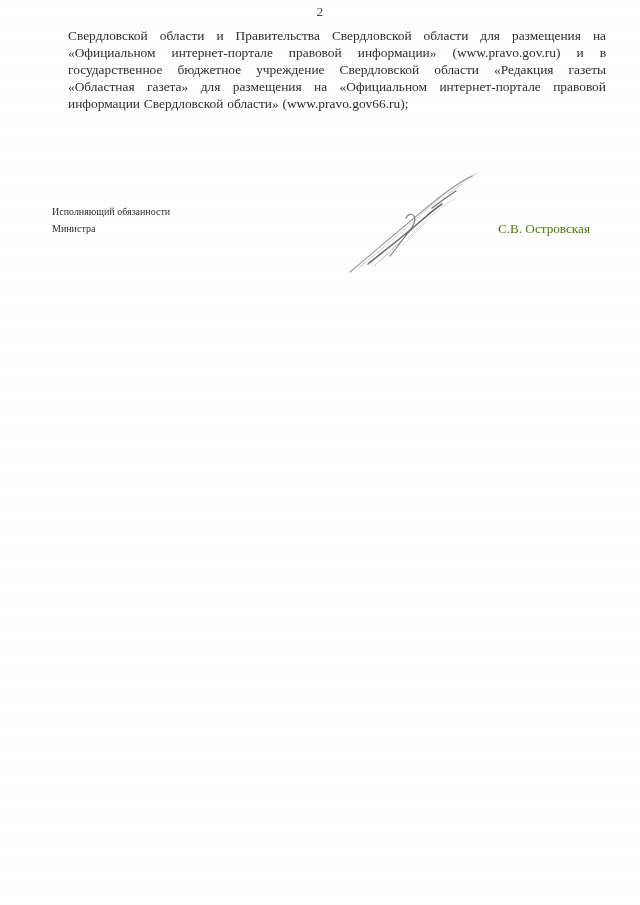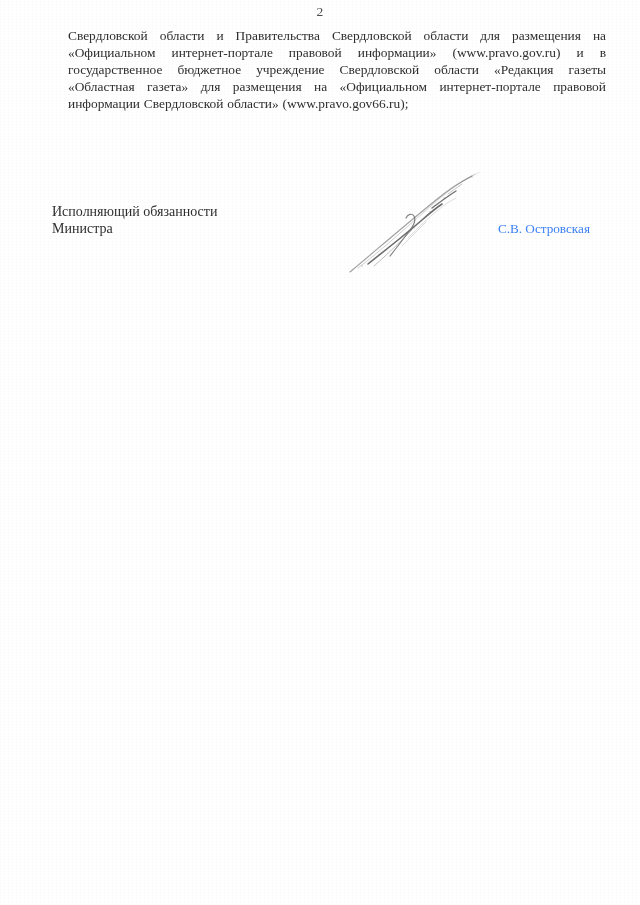"Исполняющий обязанности" .signatory-title { font-size: 14px -> 10px }
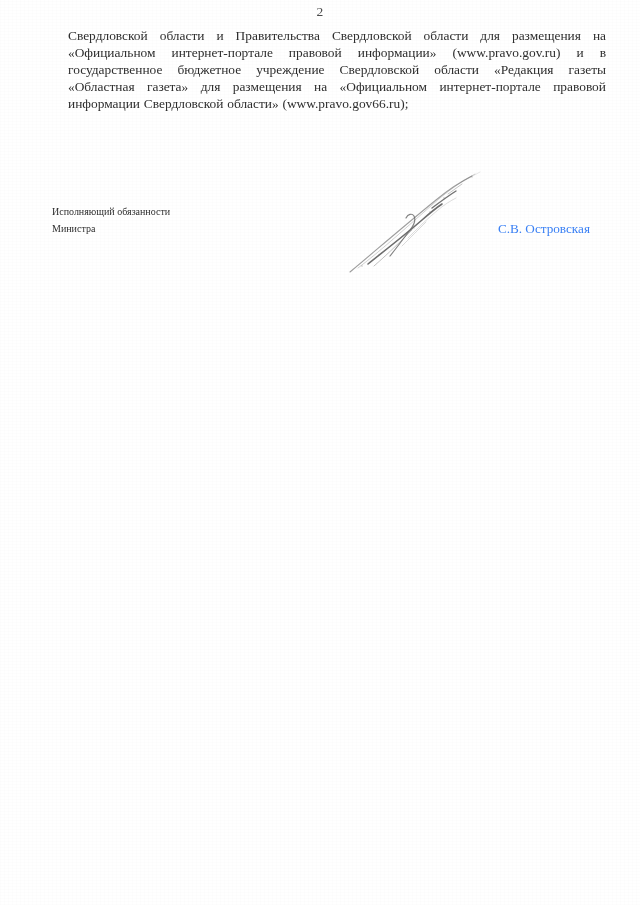"С.В. Островская" .signatory-name { color: #3b82f6 -> #4d7c0f }
